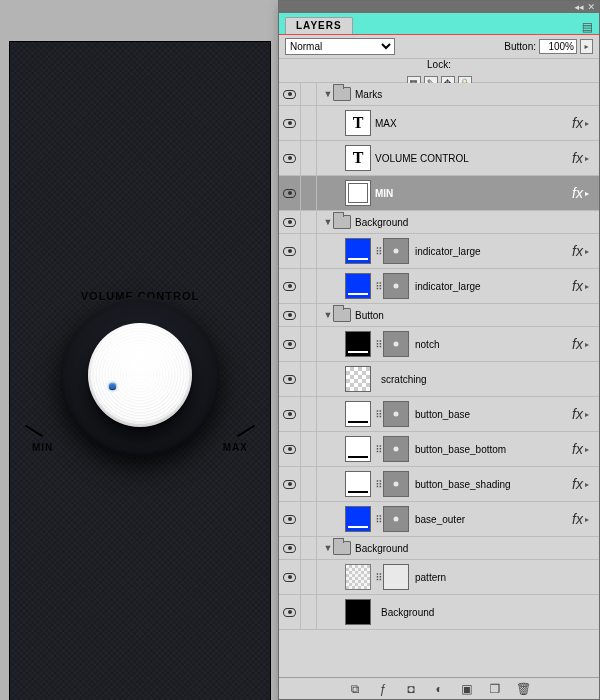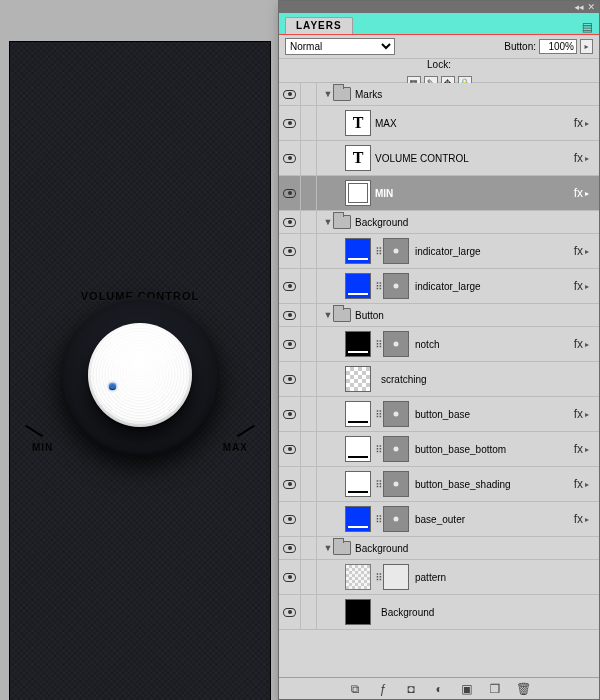"fx" .fx { font-size: 12px -> 14px; font-style: none -> italic }
